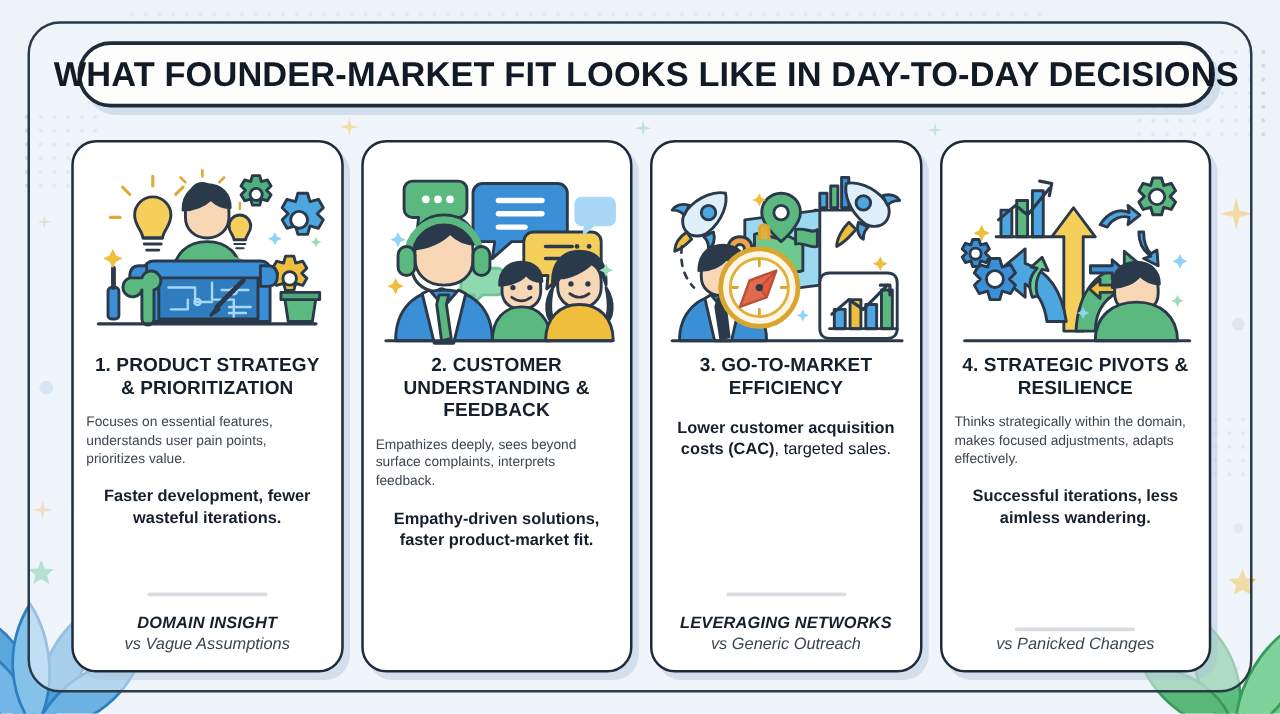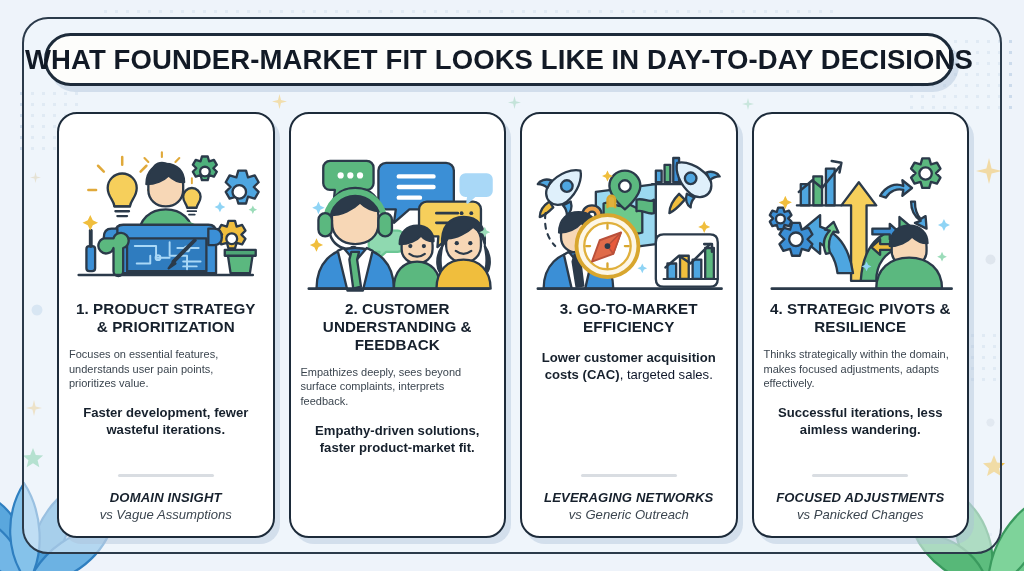"WHAT FOUNDER-MARKET FIT LOOKS LIKE" .title-bar { left: 44px -> 62px }
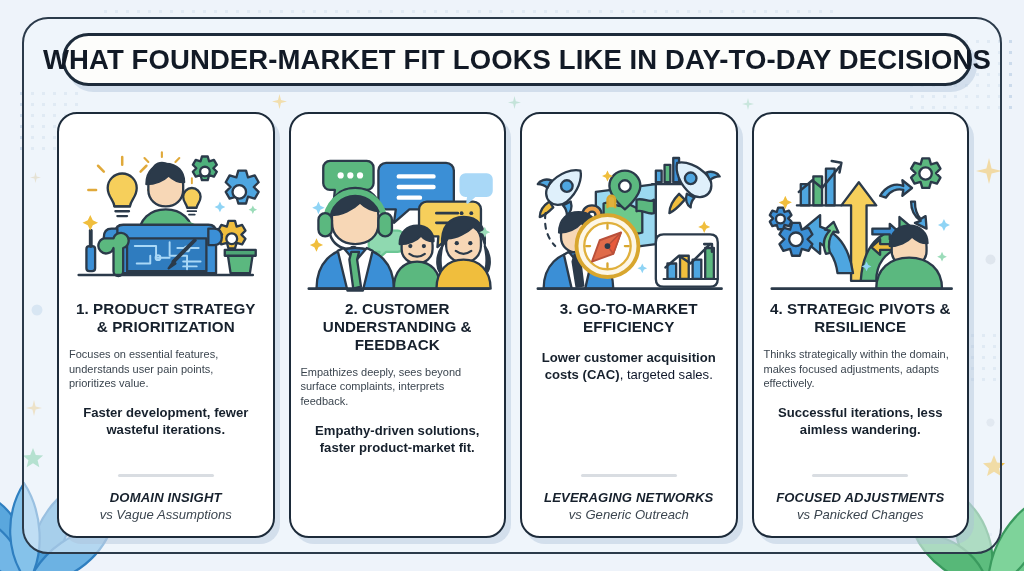"1. PRODUCT STRATEGY & PRIORITIZATION" .card { padding: 28px 10px 14px -> 12px 10px 14px }
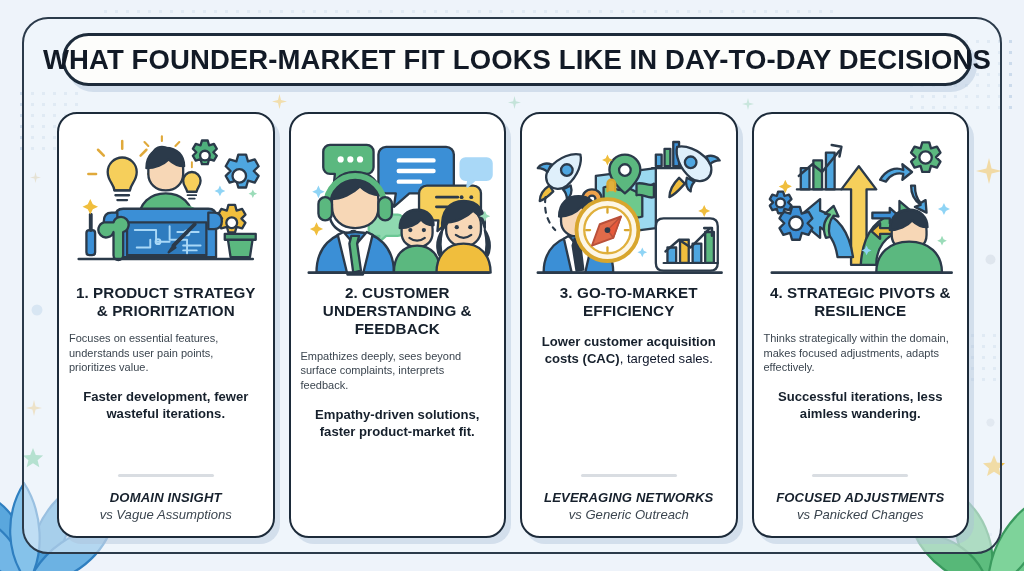"FOCUSED ADJUSTMENTS" div.foot-top { html: <div>FOCUSED ADJUSTMENTS</div> -> none }
